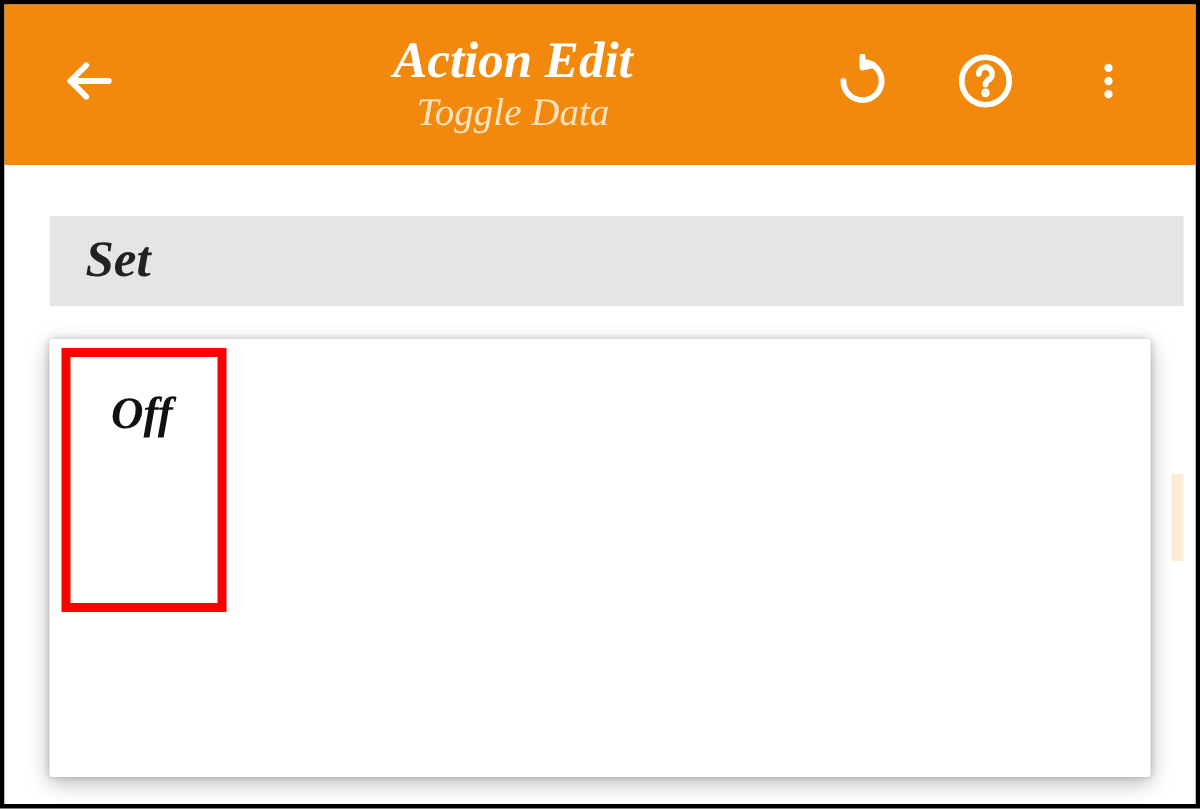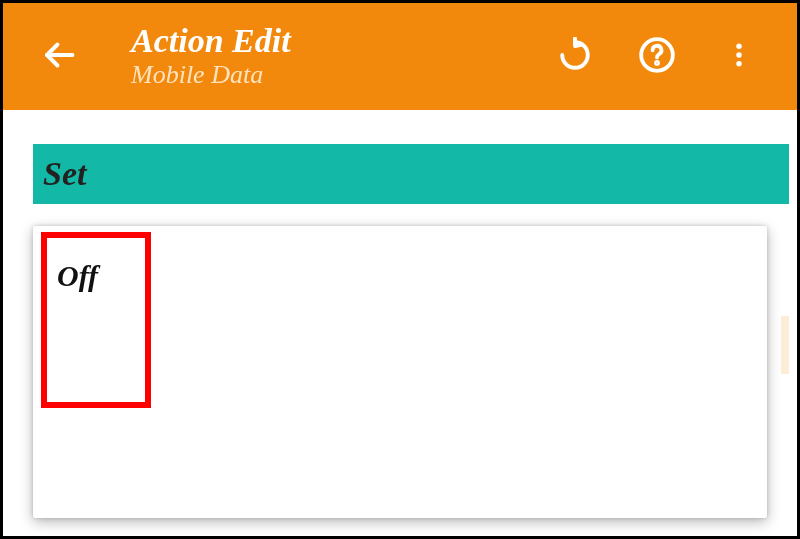"Action Edit" .appbar { text-align: none -> center }
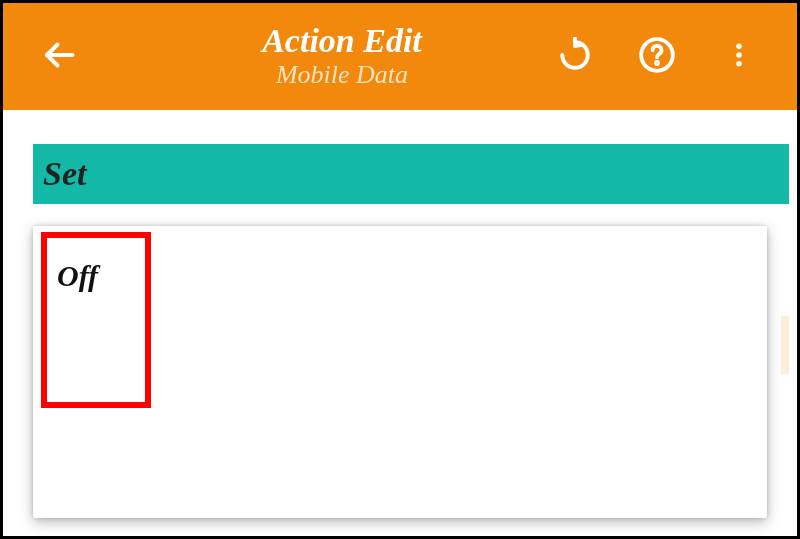"Mobile Data" div.subtitle { text: Mobile -> Toggle }
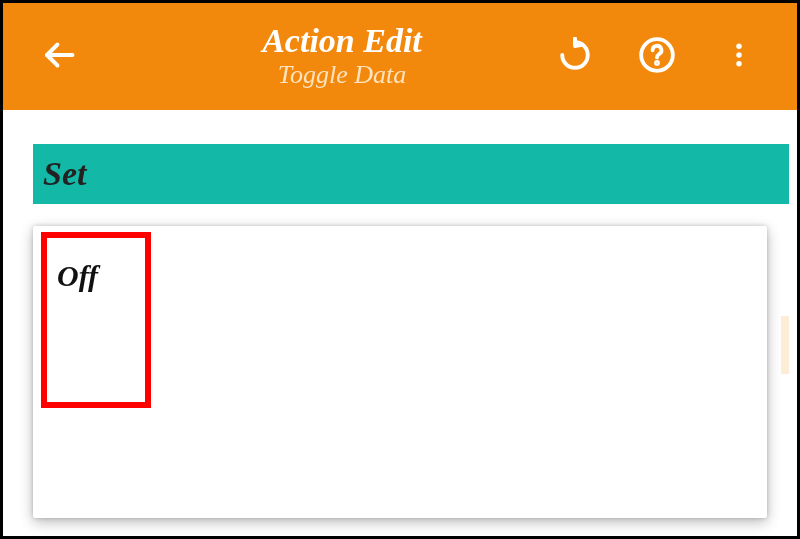"Set" .set-header { background: #14b8a6 -> #e5e5e5; padding-left: 10px -> 24px }
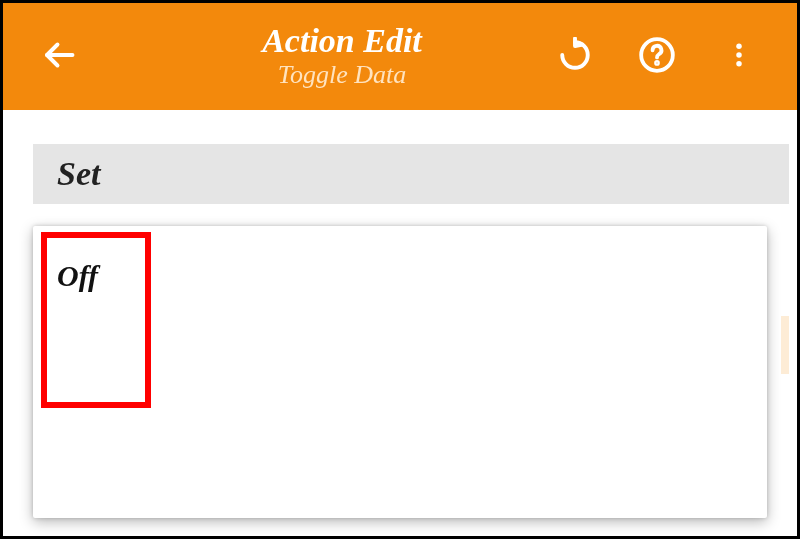"Off" .dropdown { padding: 4px 0 -> 4px 17px }
